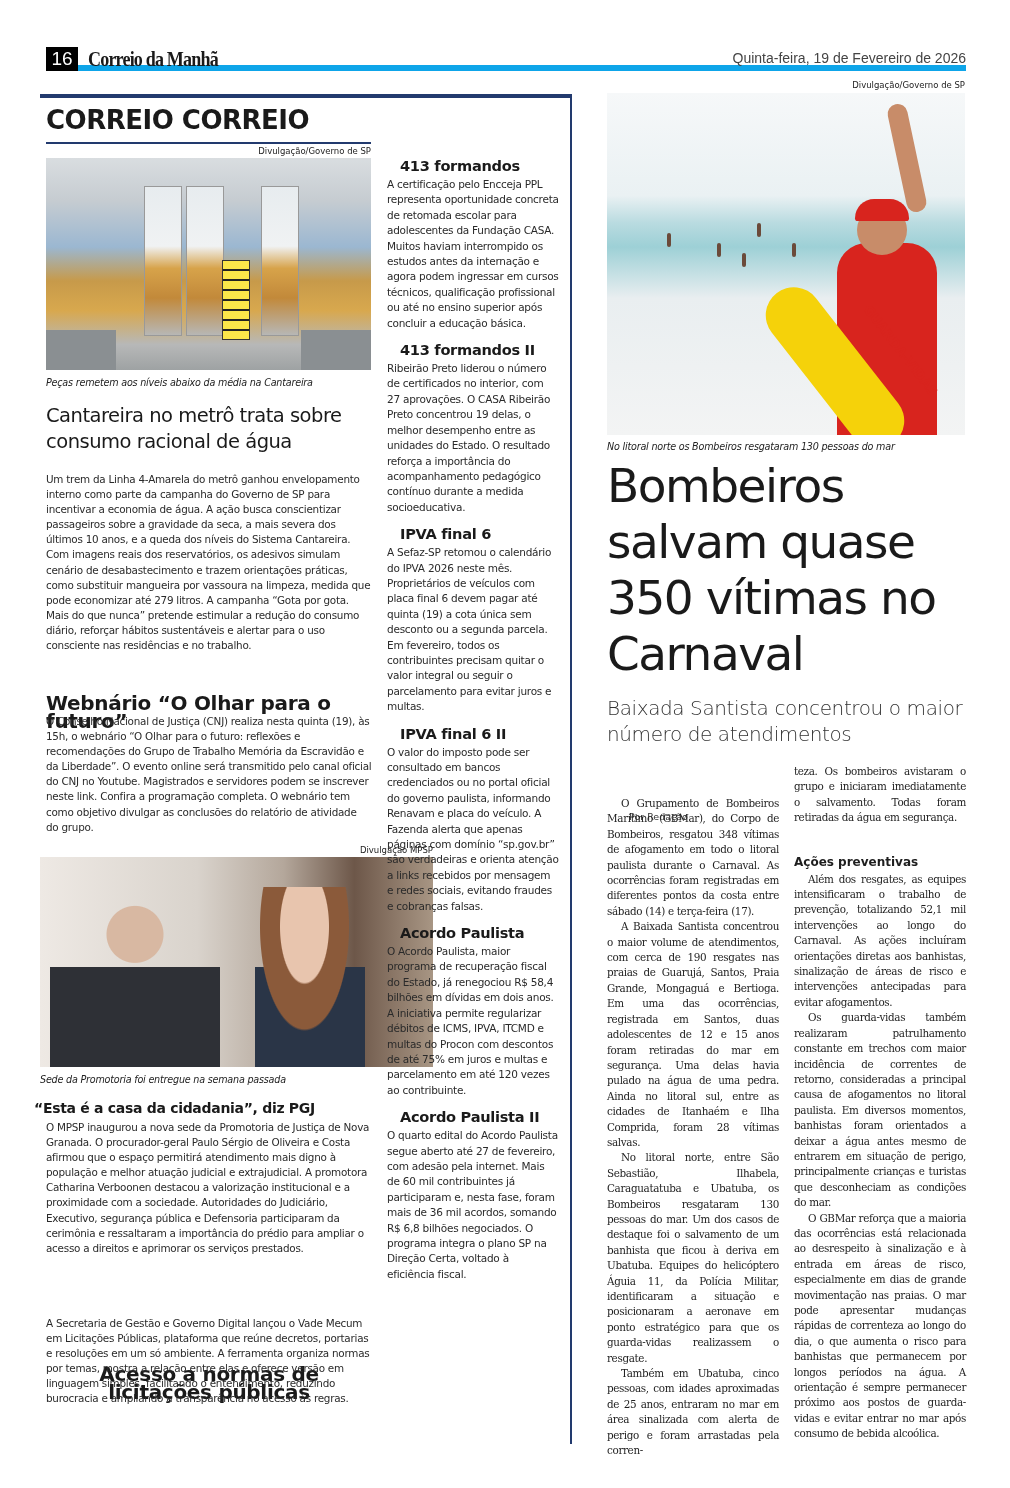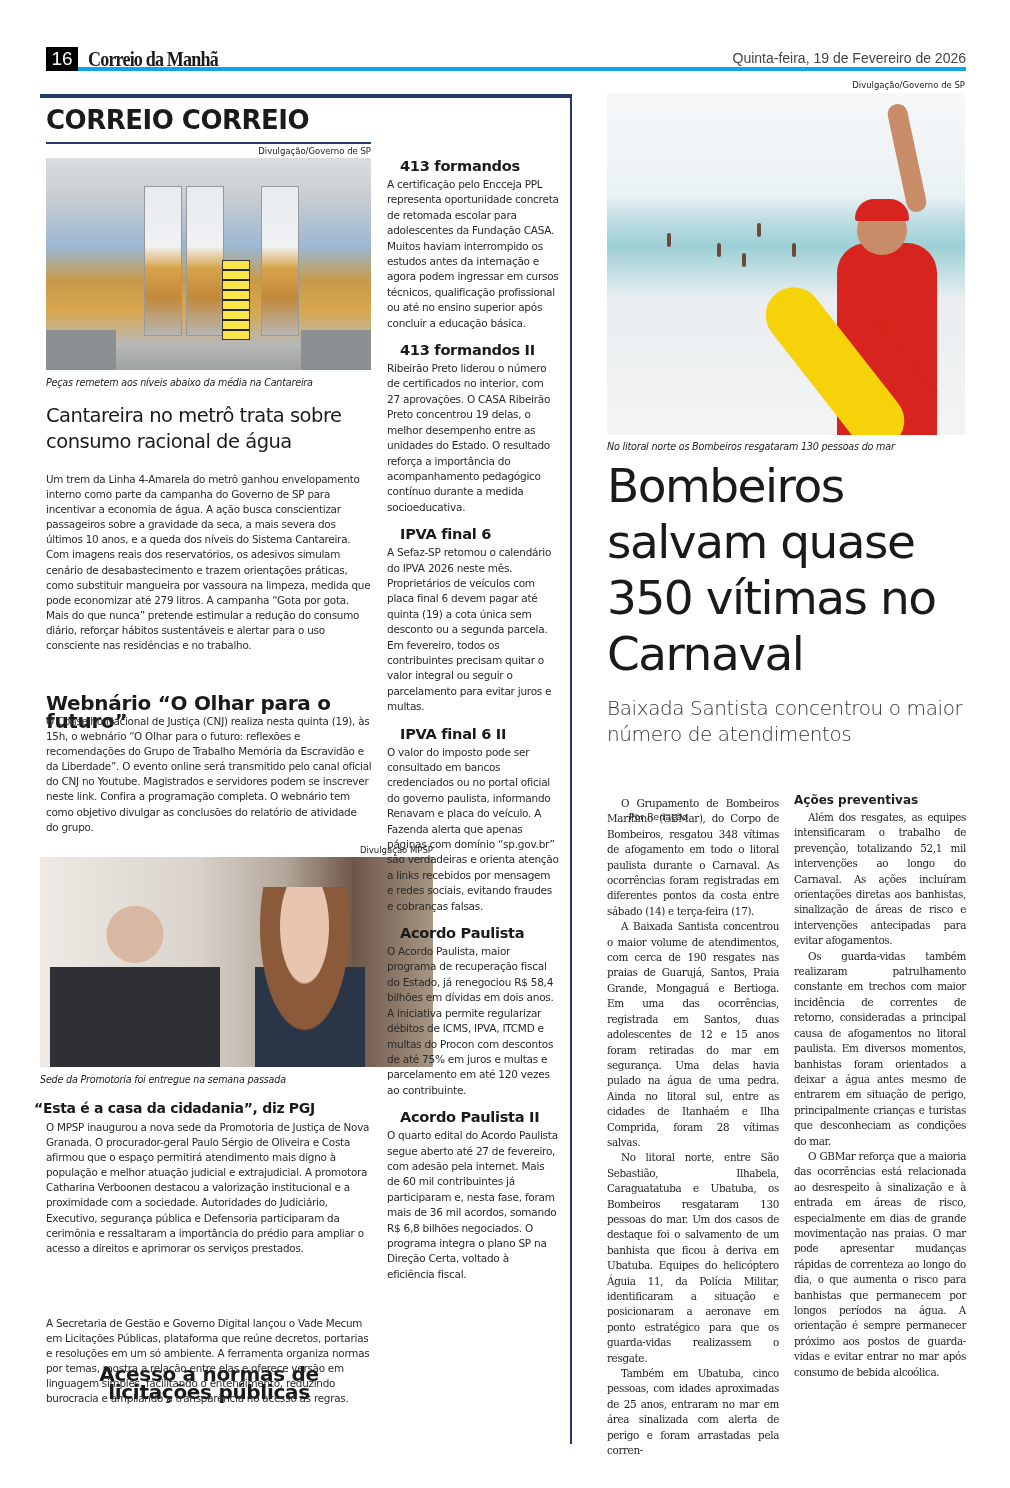"16" .masthead { border-bottom: 4px solid #0ea5e9 -> 6px solid #0ea5e9 }
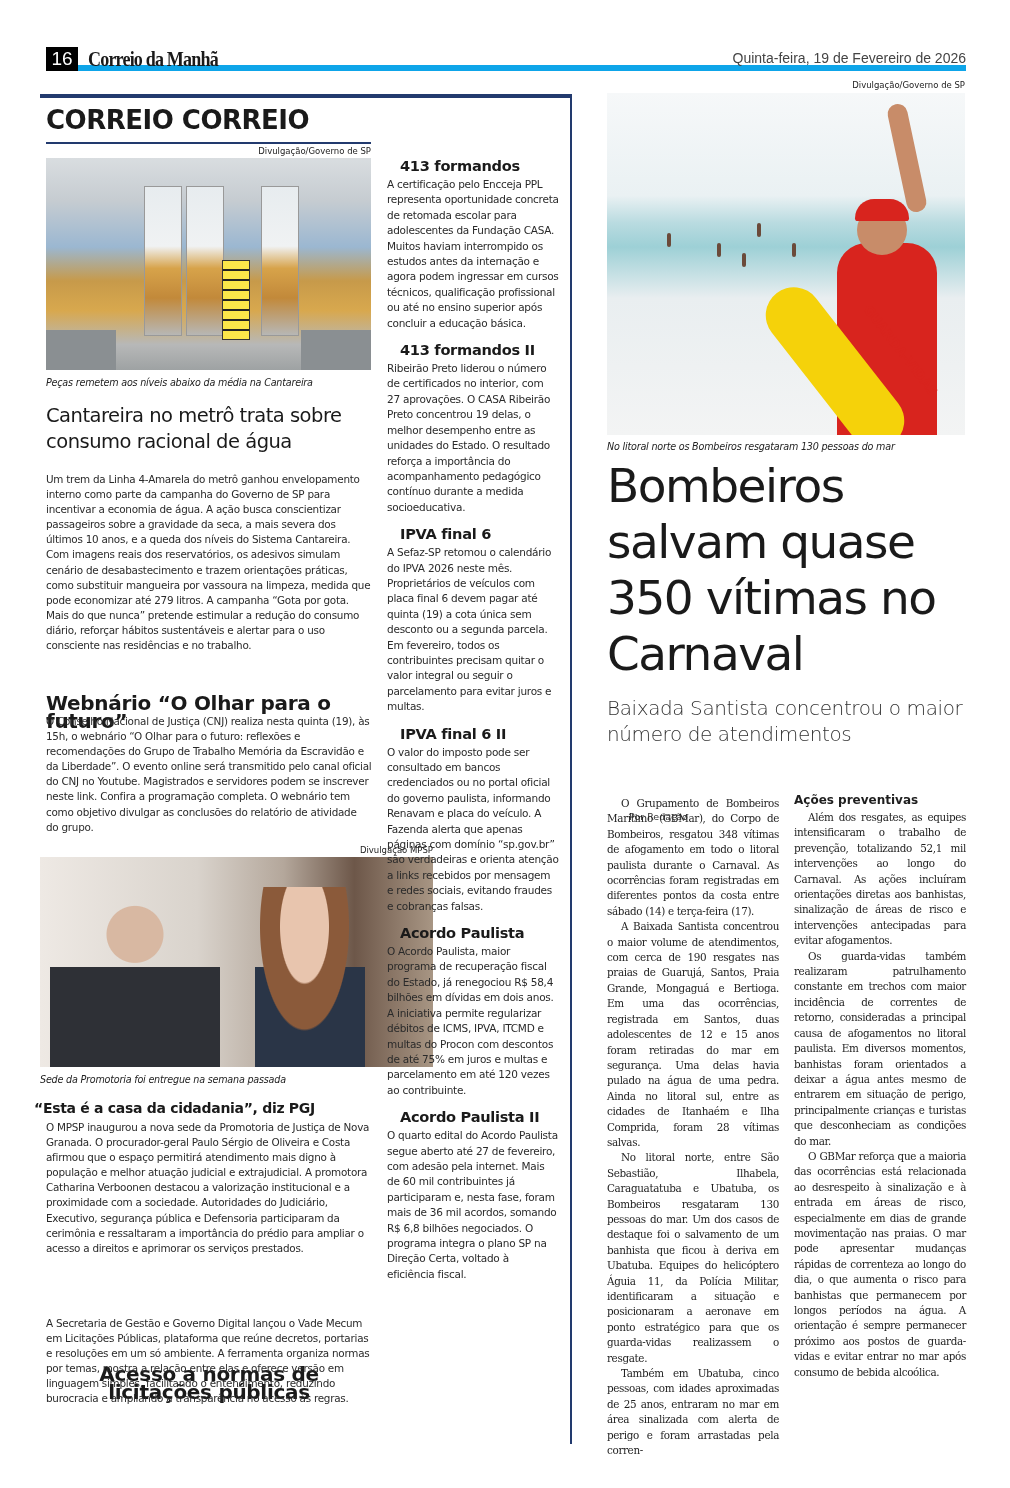"teza. Os bombeiros avistaram o" p.no-indent { html: none -> <p>teza. Os bombeiros avistaram o grupo e iniciaram imediatamente o salvamento. Todas foram retiradas da água em segurança.</p> }
